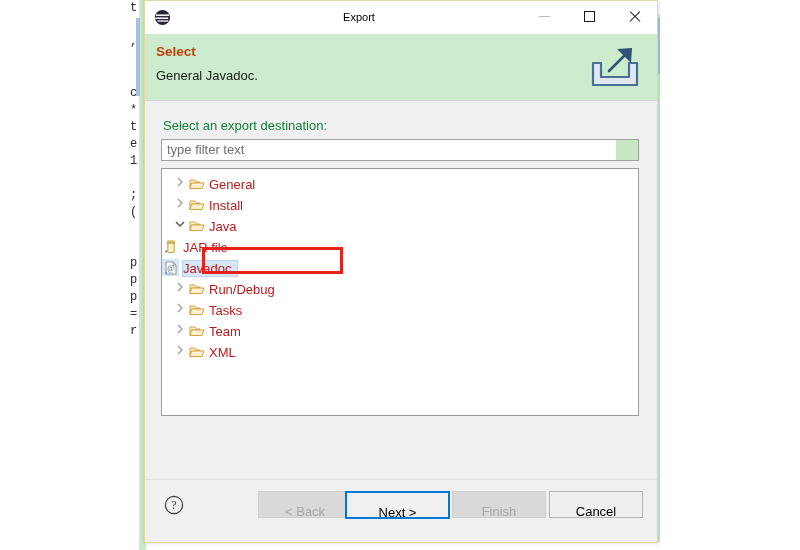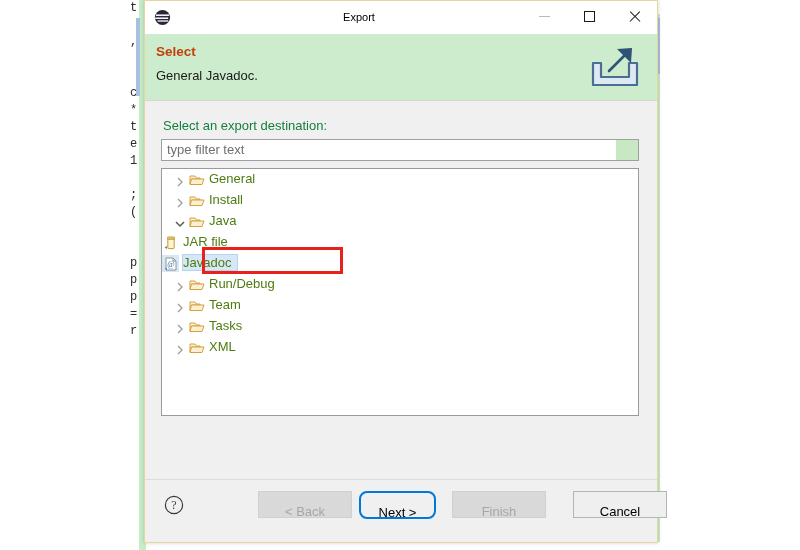"General" .tree-row { align-items: flex-start -> flex-end; color: #4d7c0f -> #b91c1c }
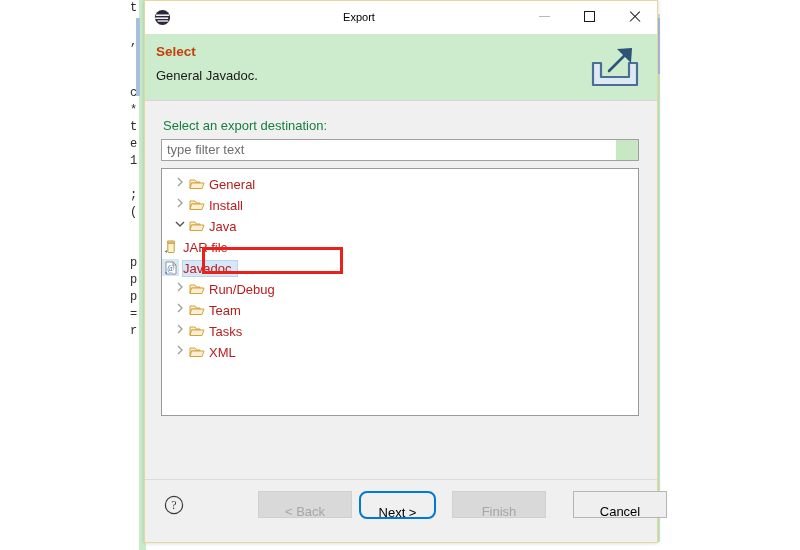"Team" div.tree-row { order: before "Tasks" -> after "Tasks" }
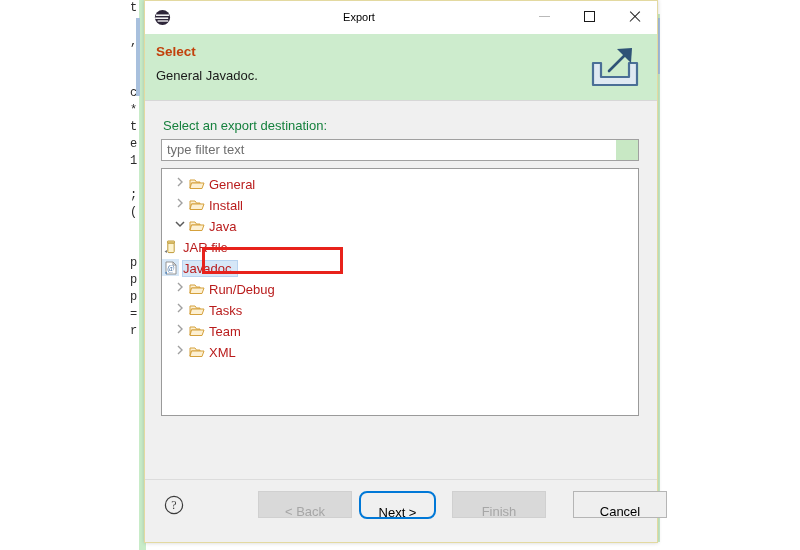"Next >" .btn-next { border-radius: 8px -> none; left: 214px -> 200px; width: 77px -> 105px }
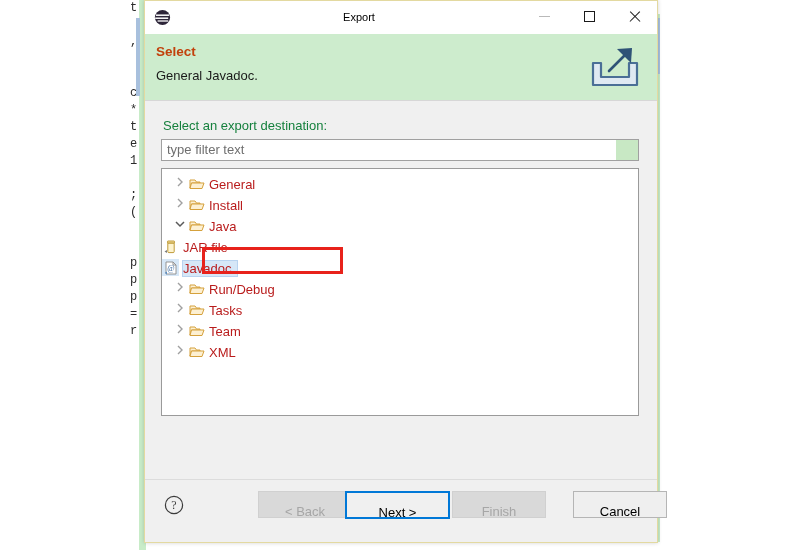"Cancel" .btn.plain { margin-left: 24px -> none }
